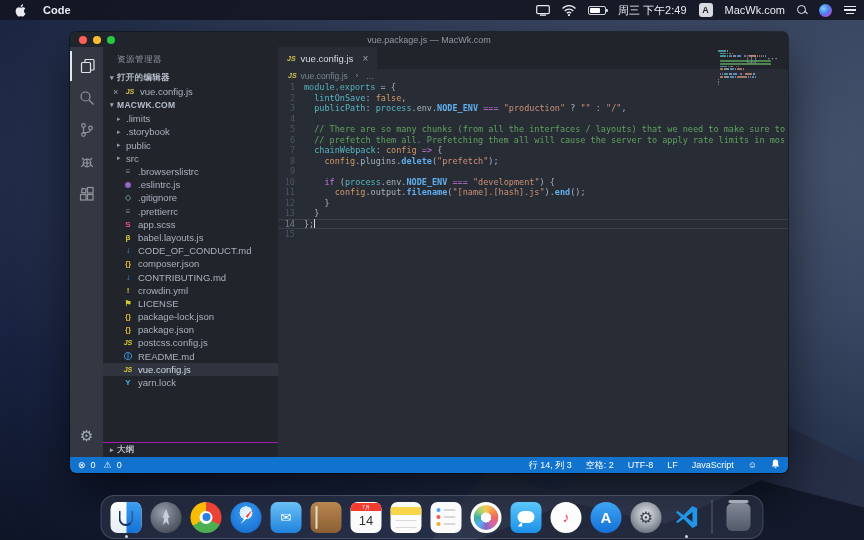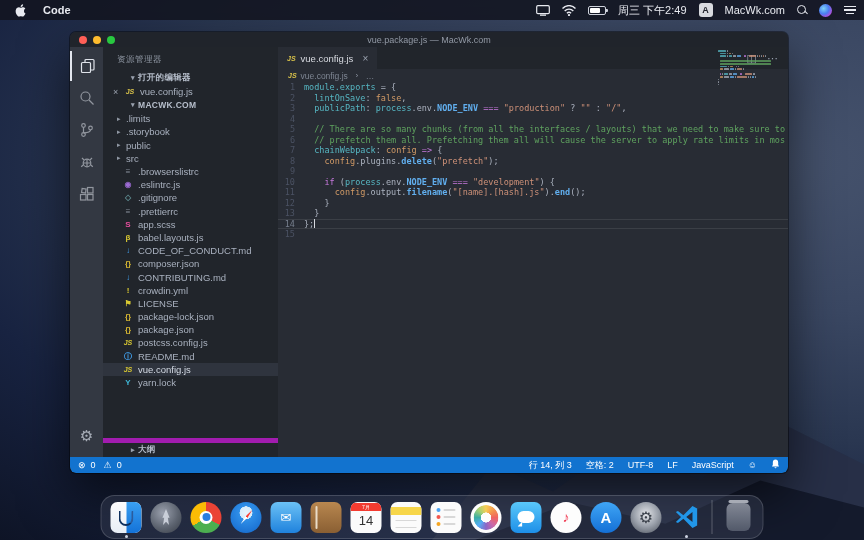"打开的编辑器" .sb-section { margin-left: 21px -> none }
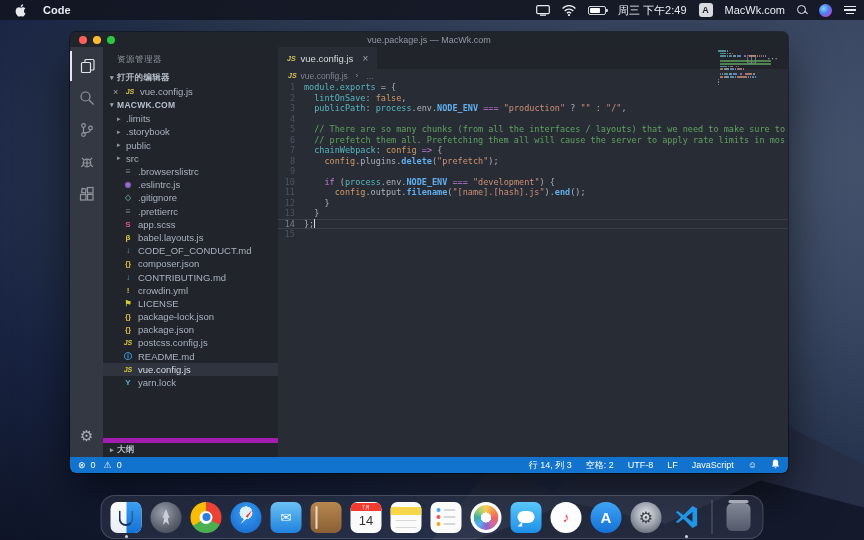"module.exports" span { font-family: none -> Liberation Mono, monospace }
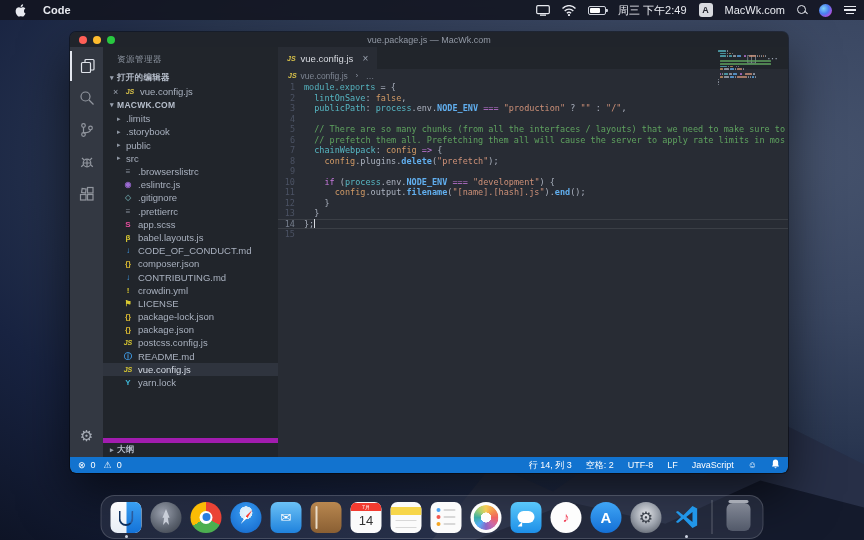"大纲" .sb-bottom { border-top: 5px solid #a21caf -> 1px solid #a21caf }
